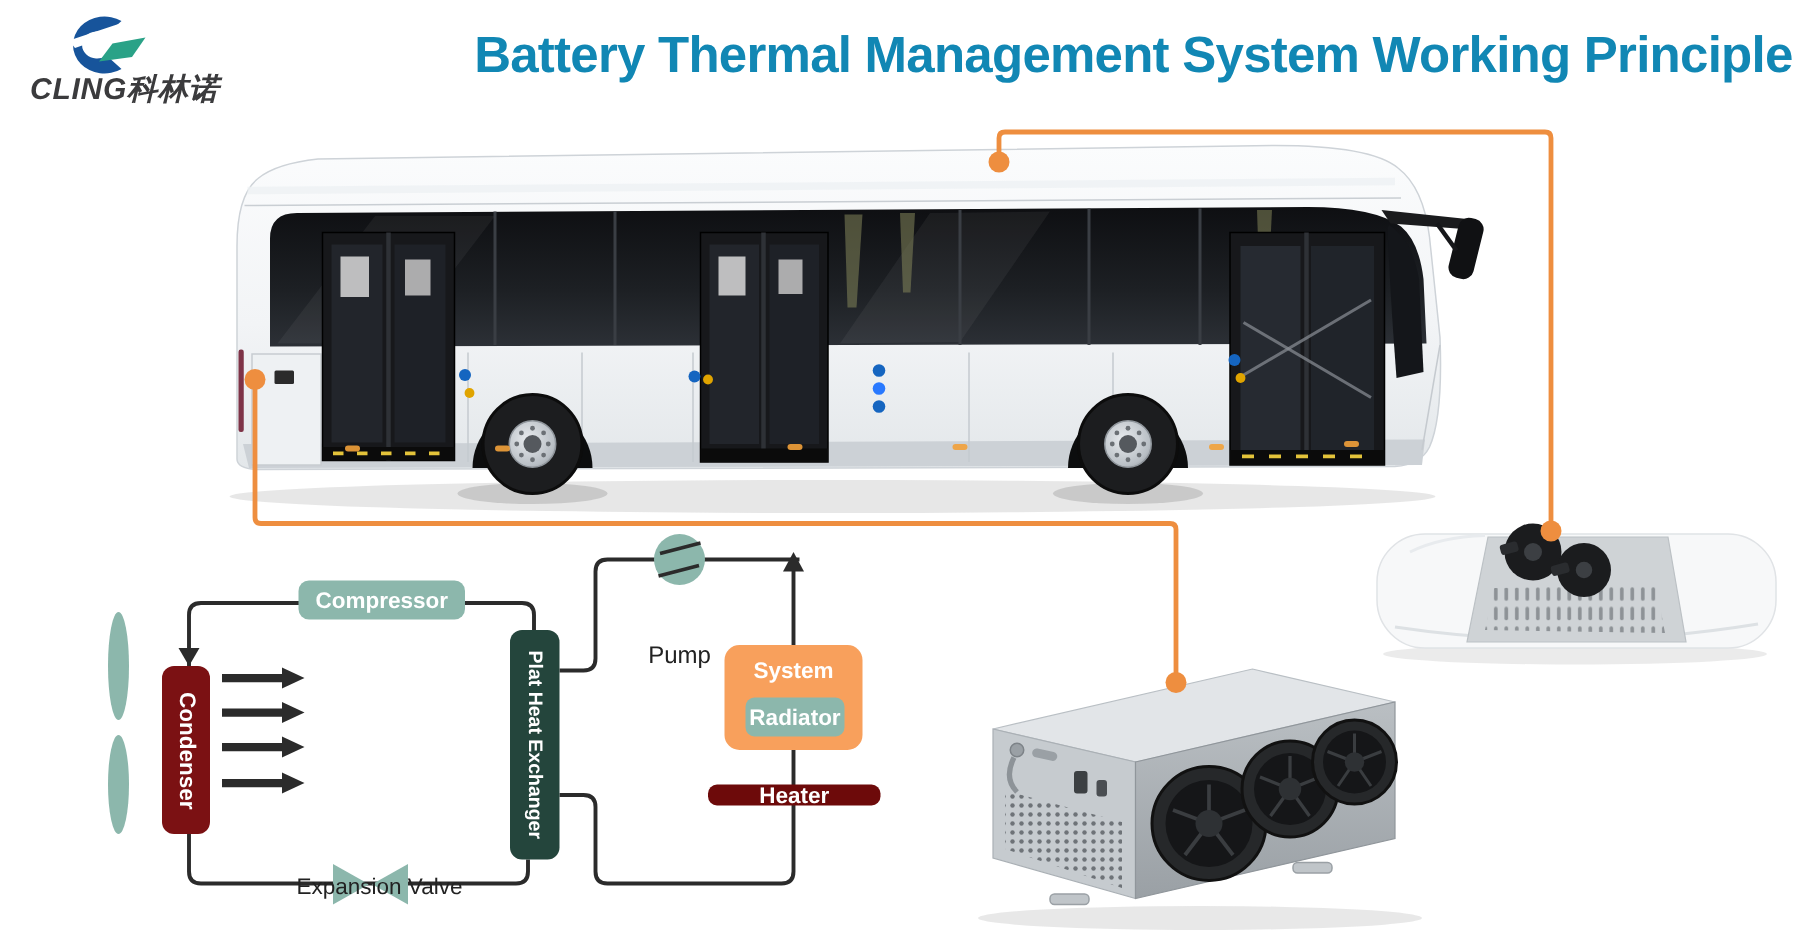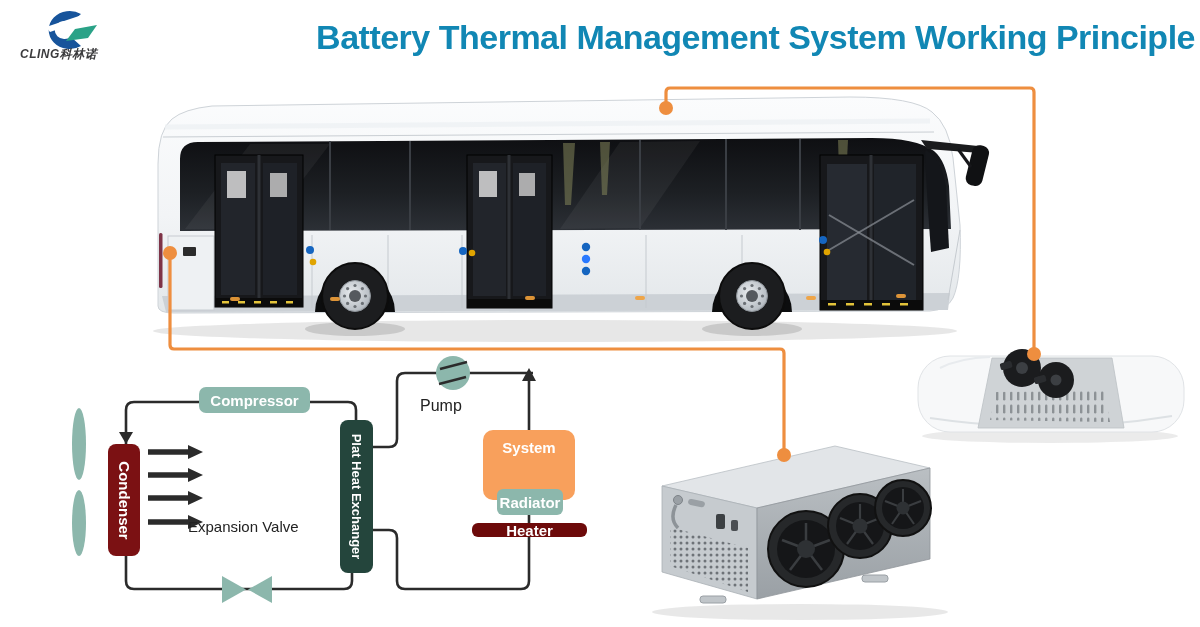"CLING科林诺" .logo-text { font-size: 12px -> 20px }
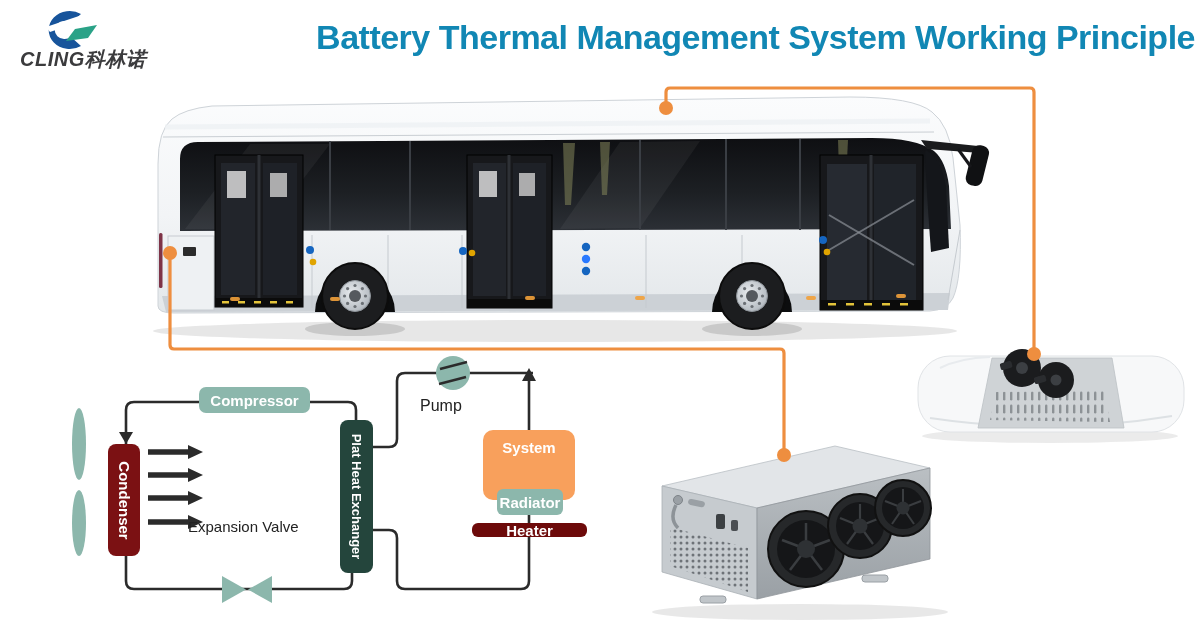"Pump" .slabel { margin-top: none -> 32px; text-align: none -> center }
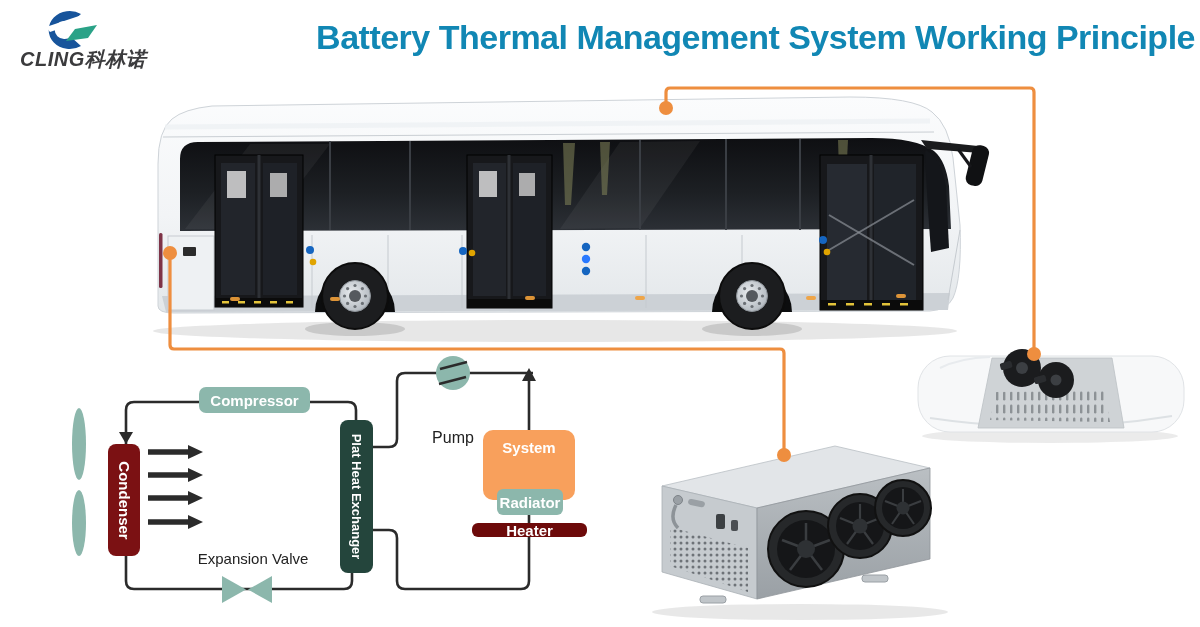"Radiator" .box-radiator { margin-top: 24px -> none }
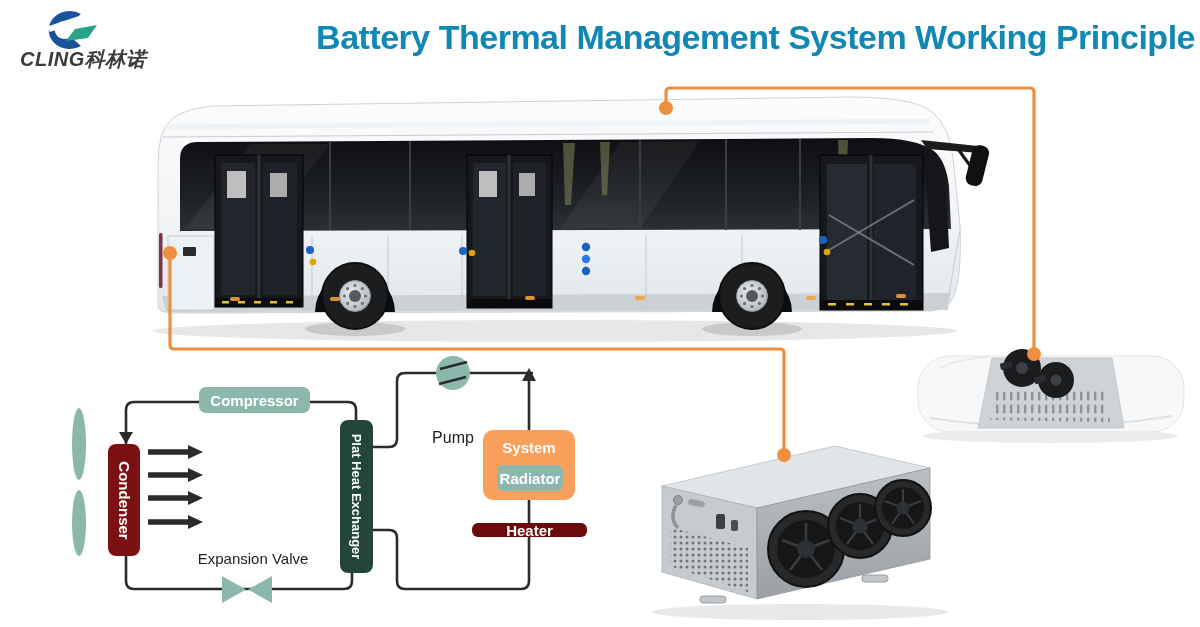"Expansion Valve" .lbl-expv { top: 518px -> 551px }
